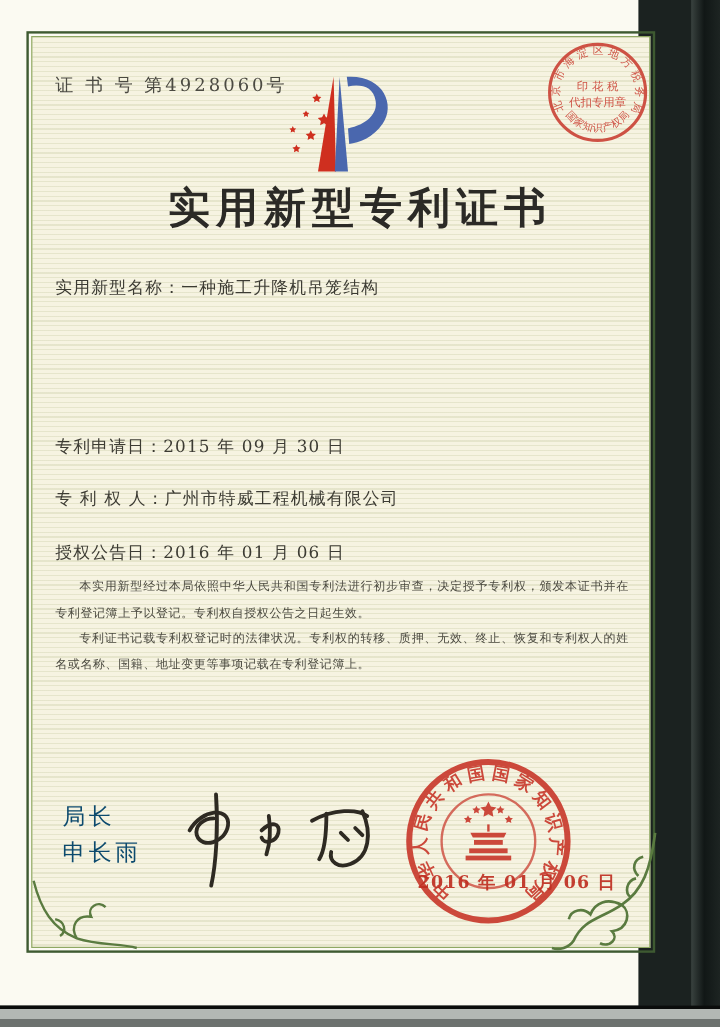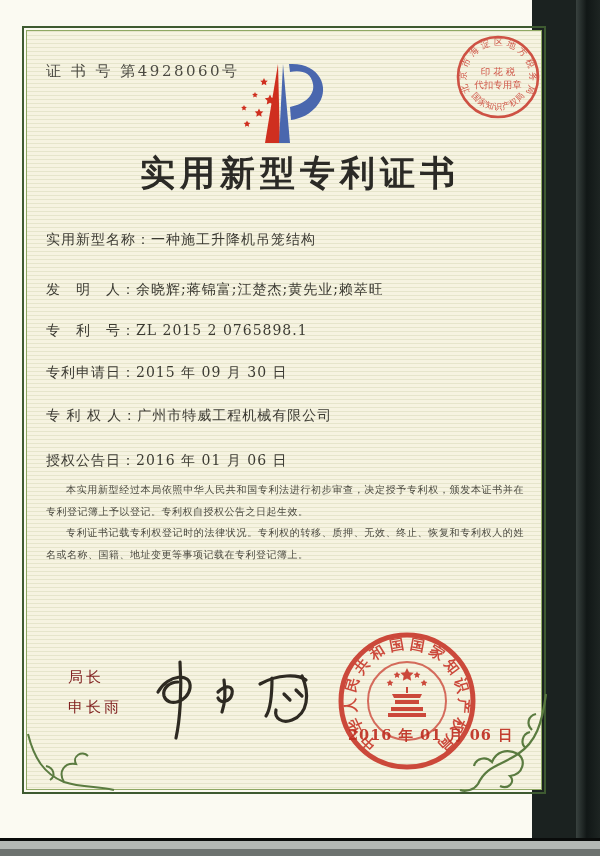"发 明 人：余晓辉;蒋锦富;江楚杰;黄先业;赖萃旺" div.abs { html: <div> <span>发 明 人：</span><span>余晓辉;蒋锦富;江楚杰;黄先业;赖萃旺</span> </div> -> none }
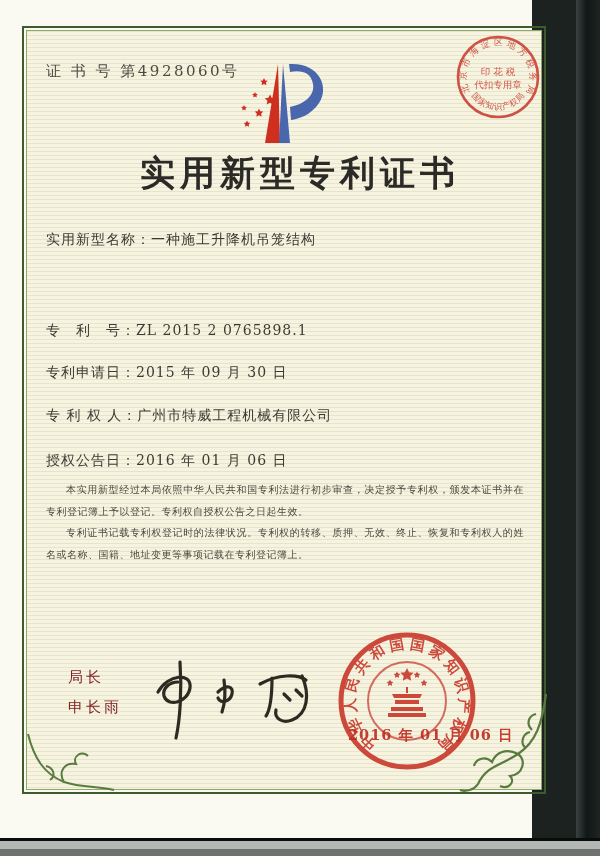"专 利 号：ZL 2015 2" div.abs { html: <div> <span>专 利 号：</span><span>ZL 2015 2 0765898.1</span> </div> -> none }
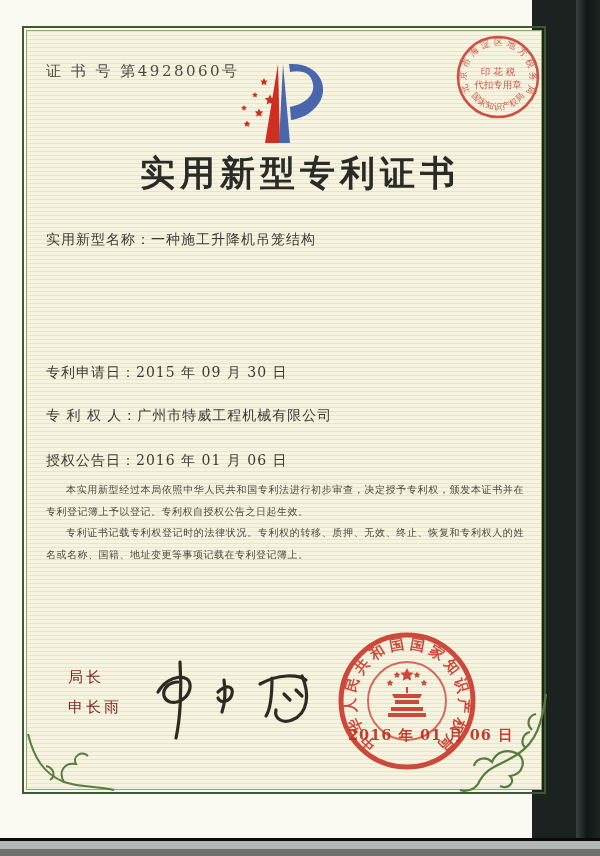"局长" .signer { color: #7f1d1d -> #0c4a6e; font-size: 15px -> 19px; left: 68px -> 52px }
